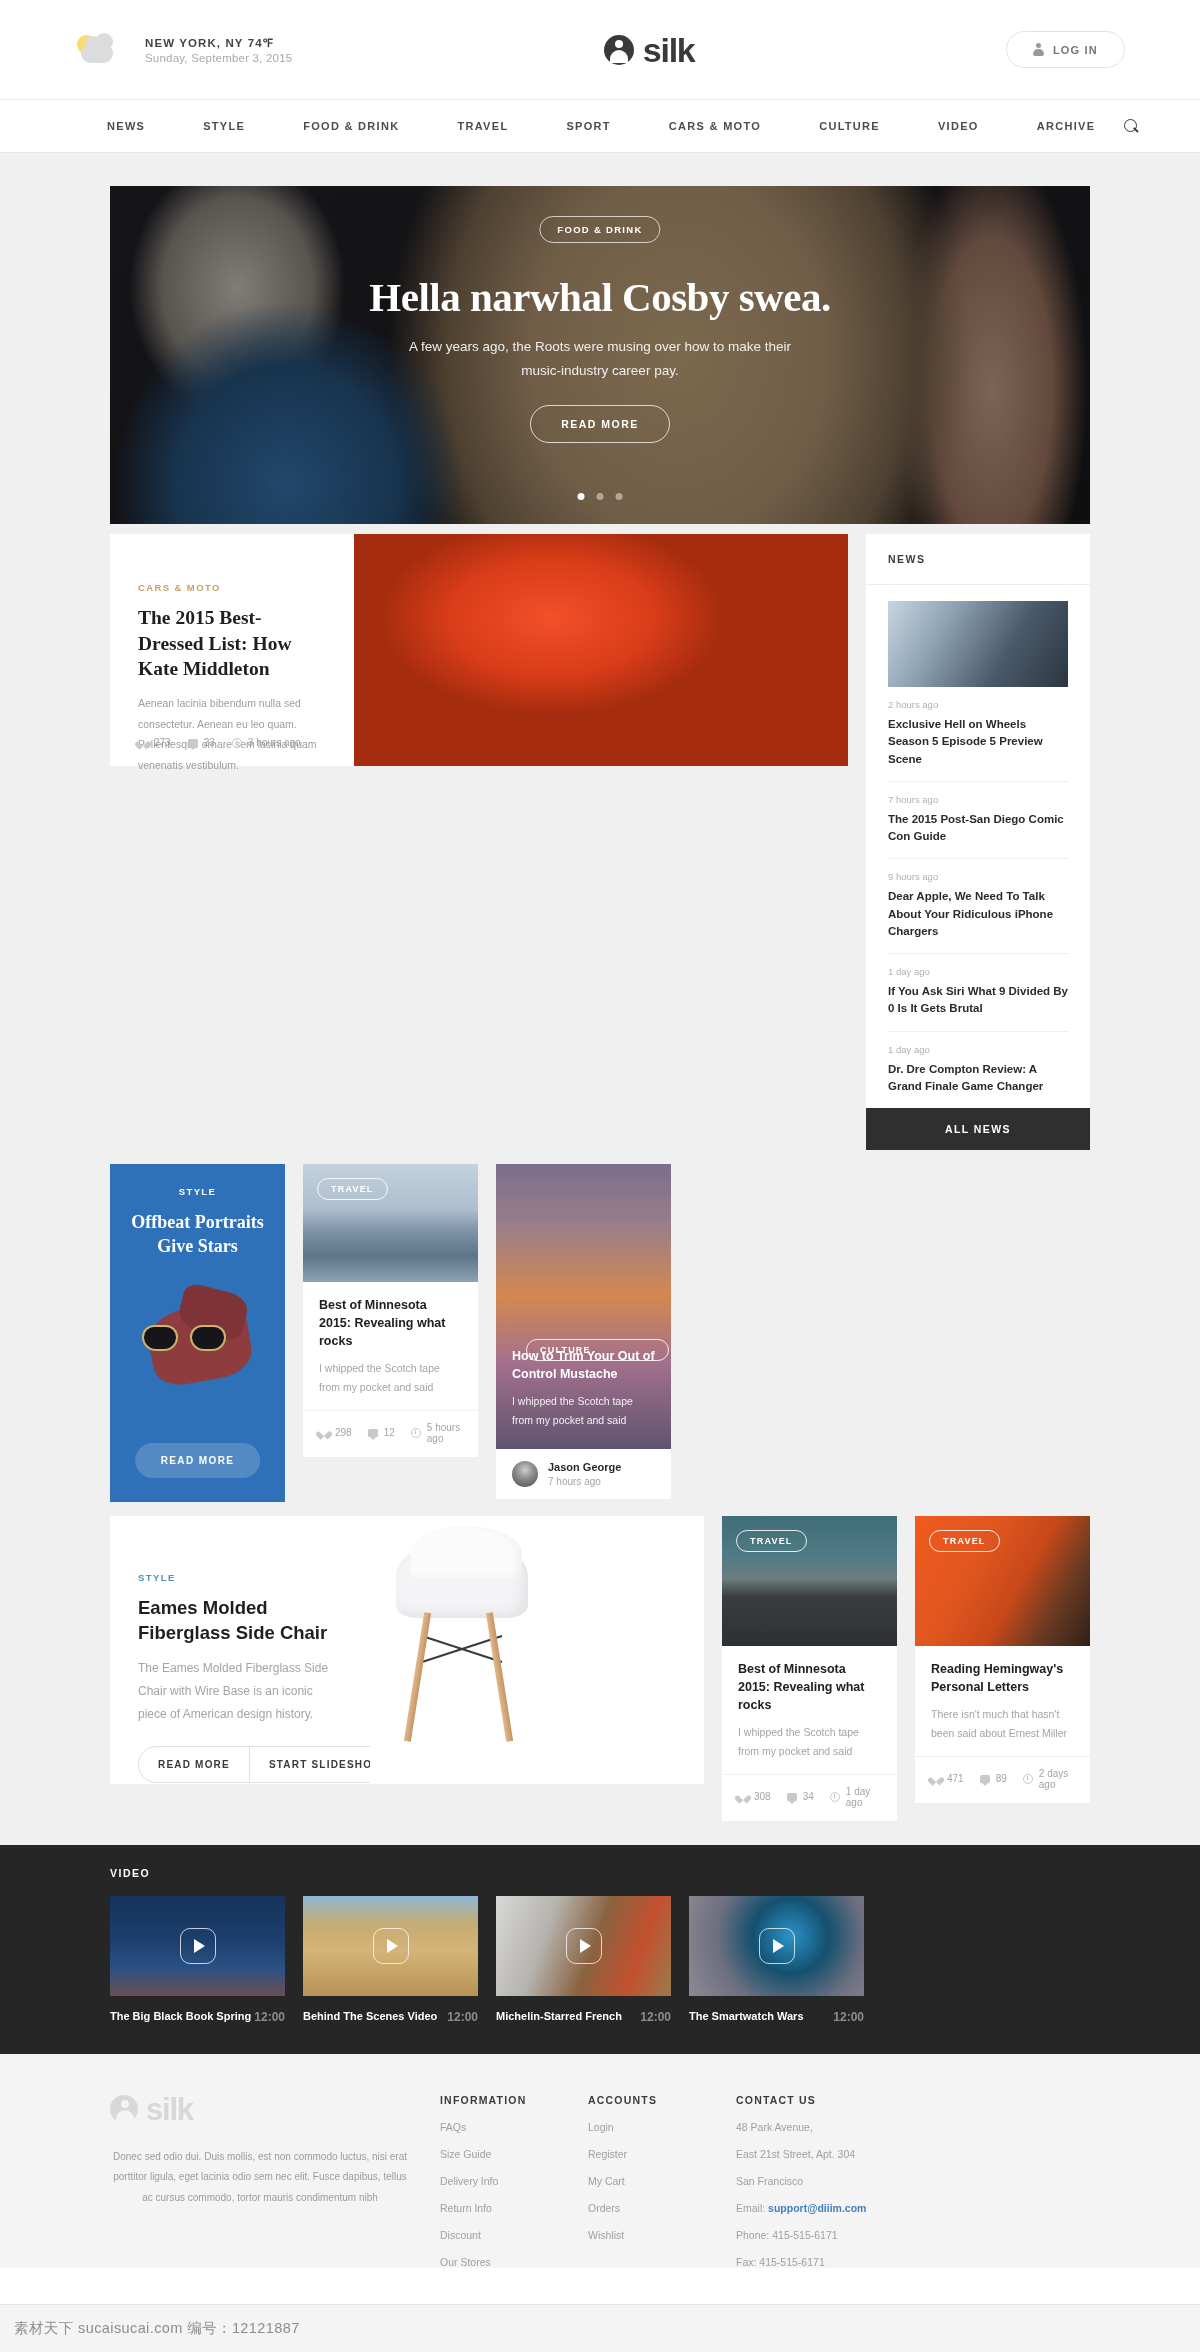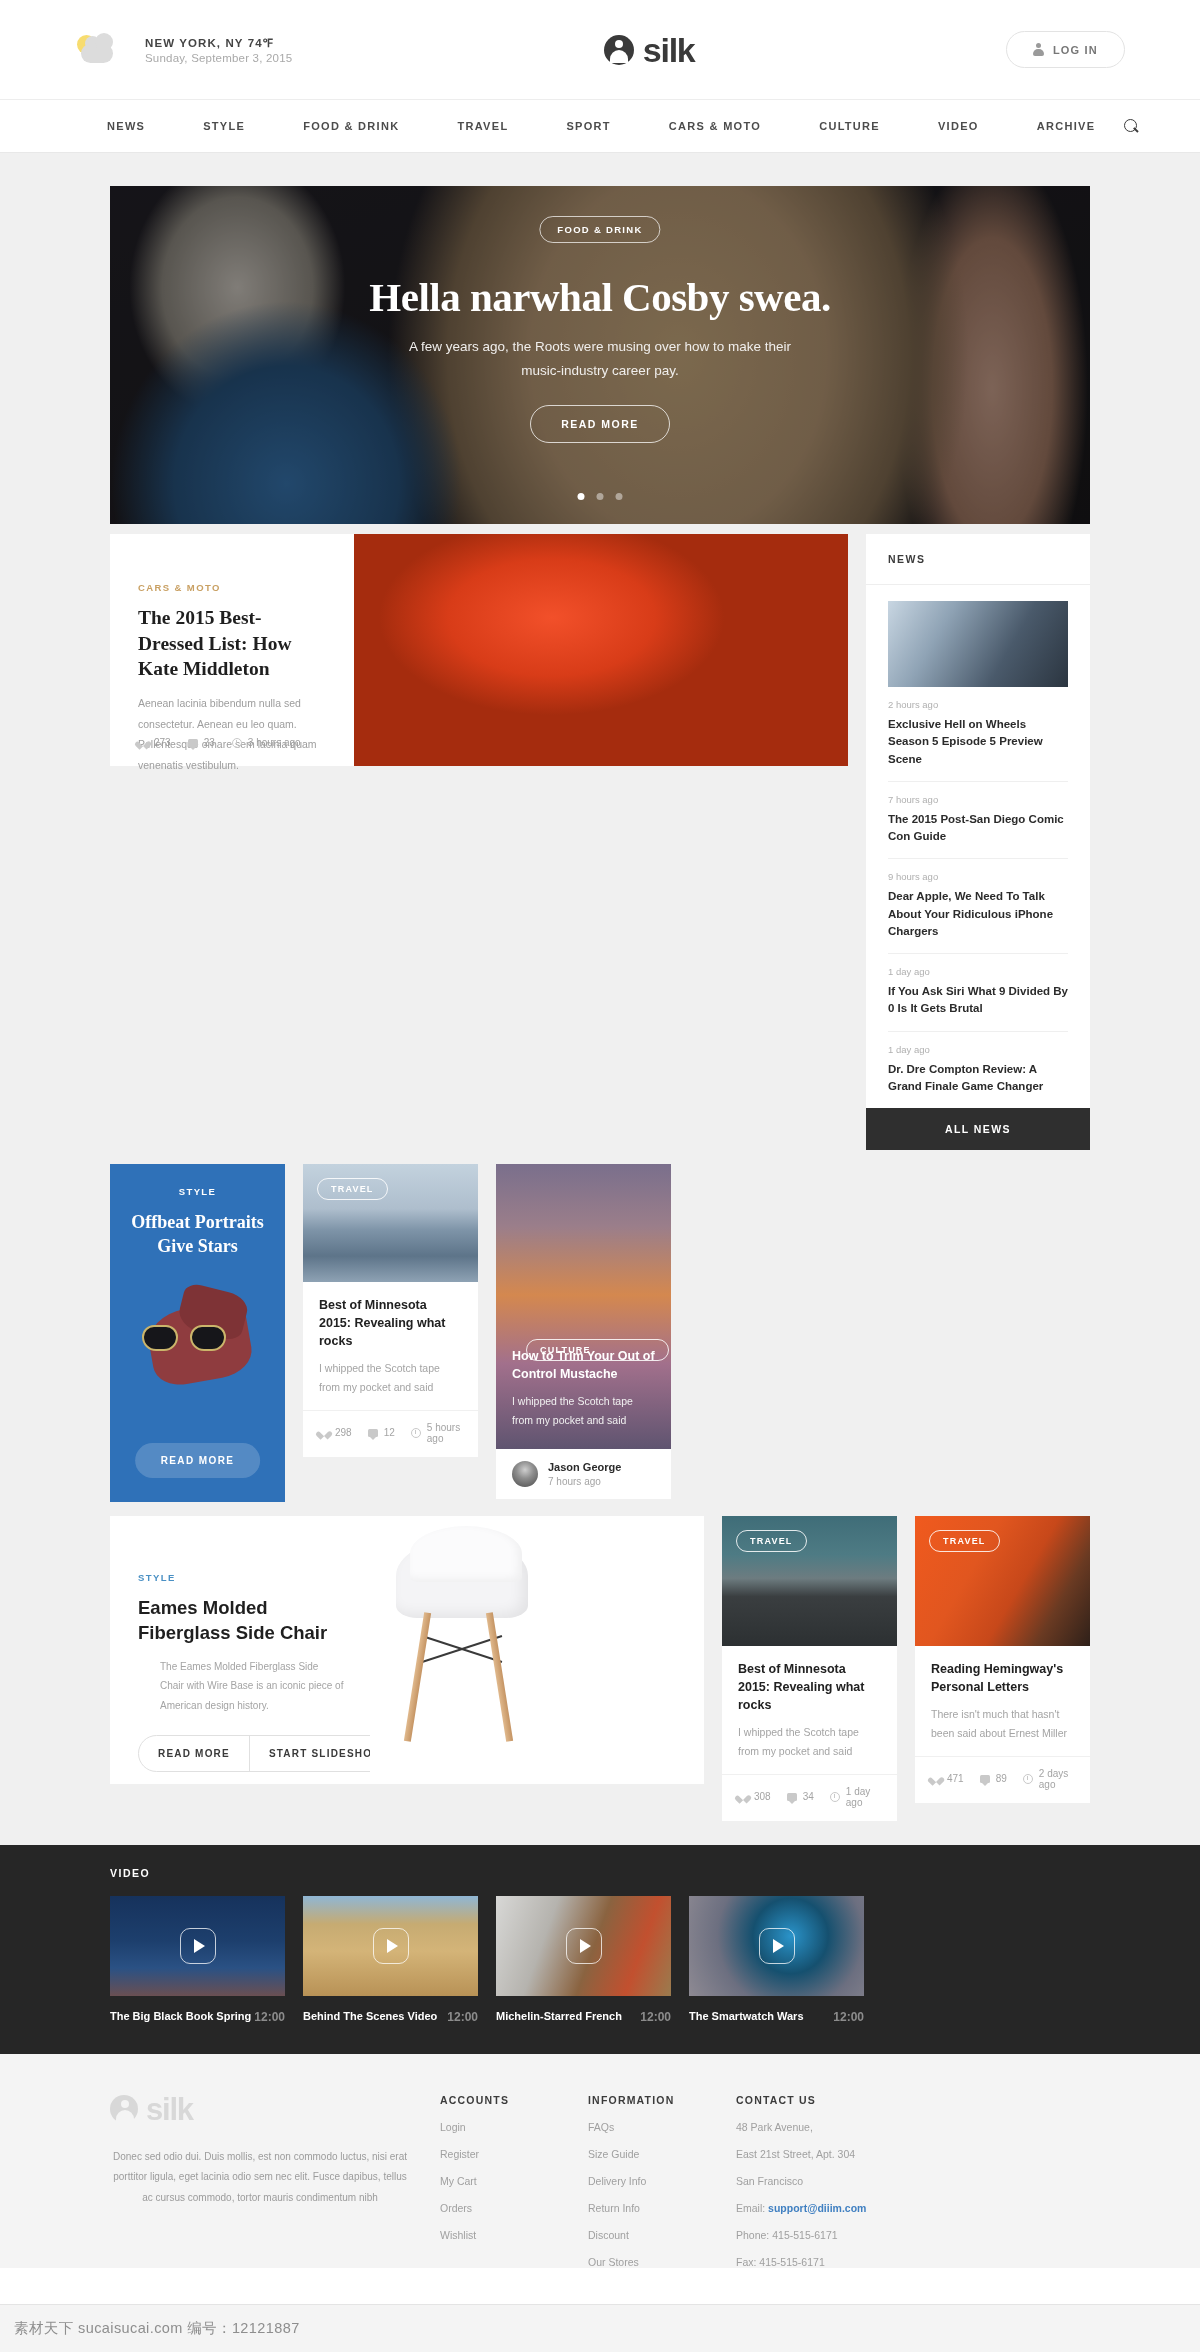"The Eames Molded Fiberglass Side" .eames-p { font-size: 10px -> 12px; margin-left: 22px -> none }
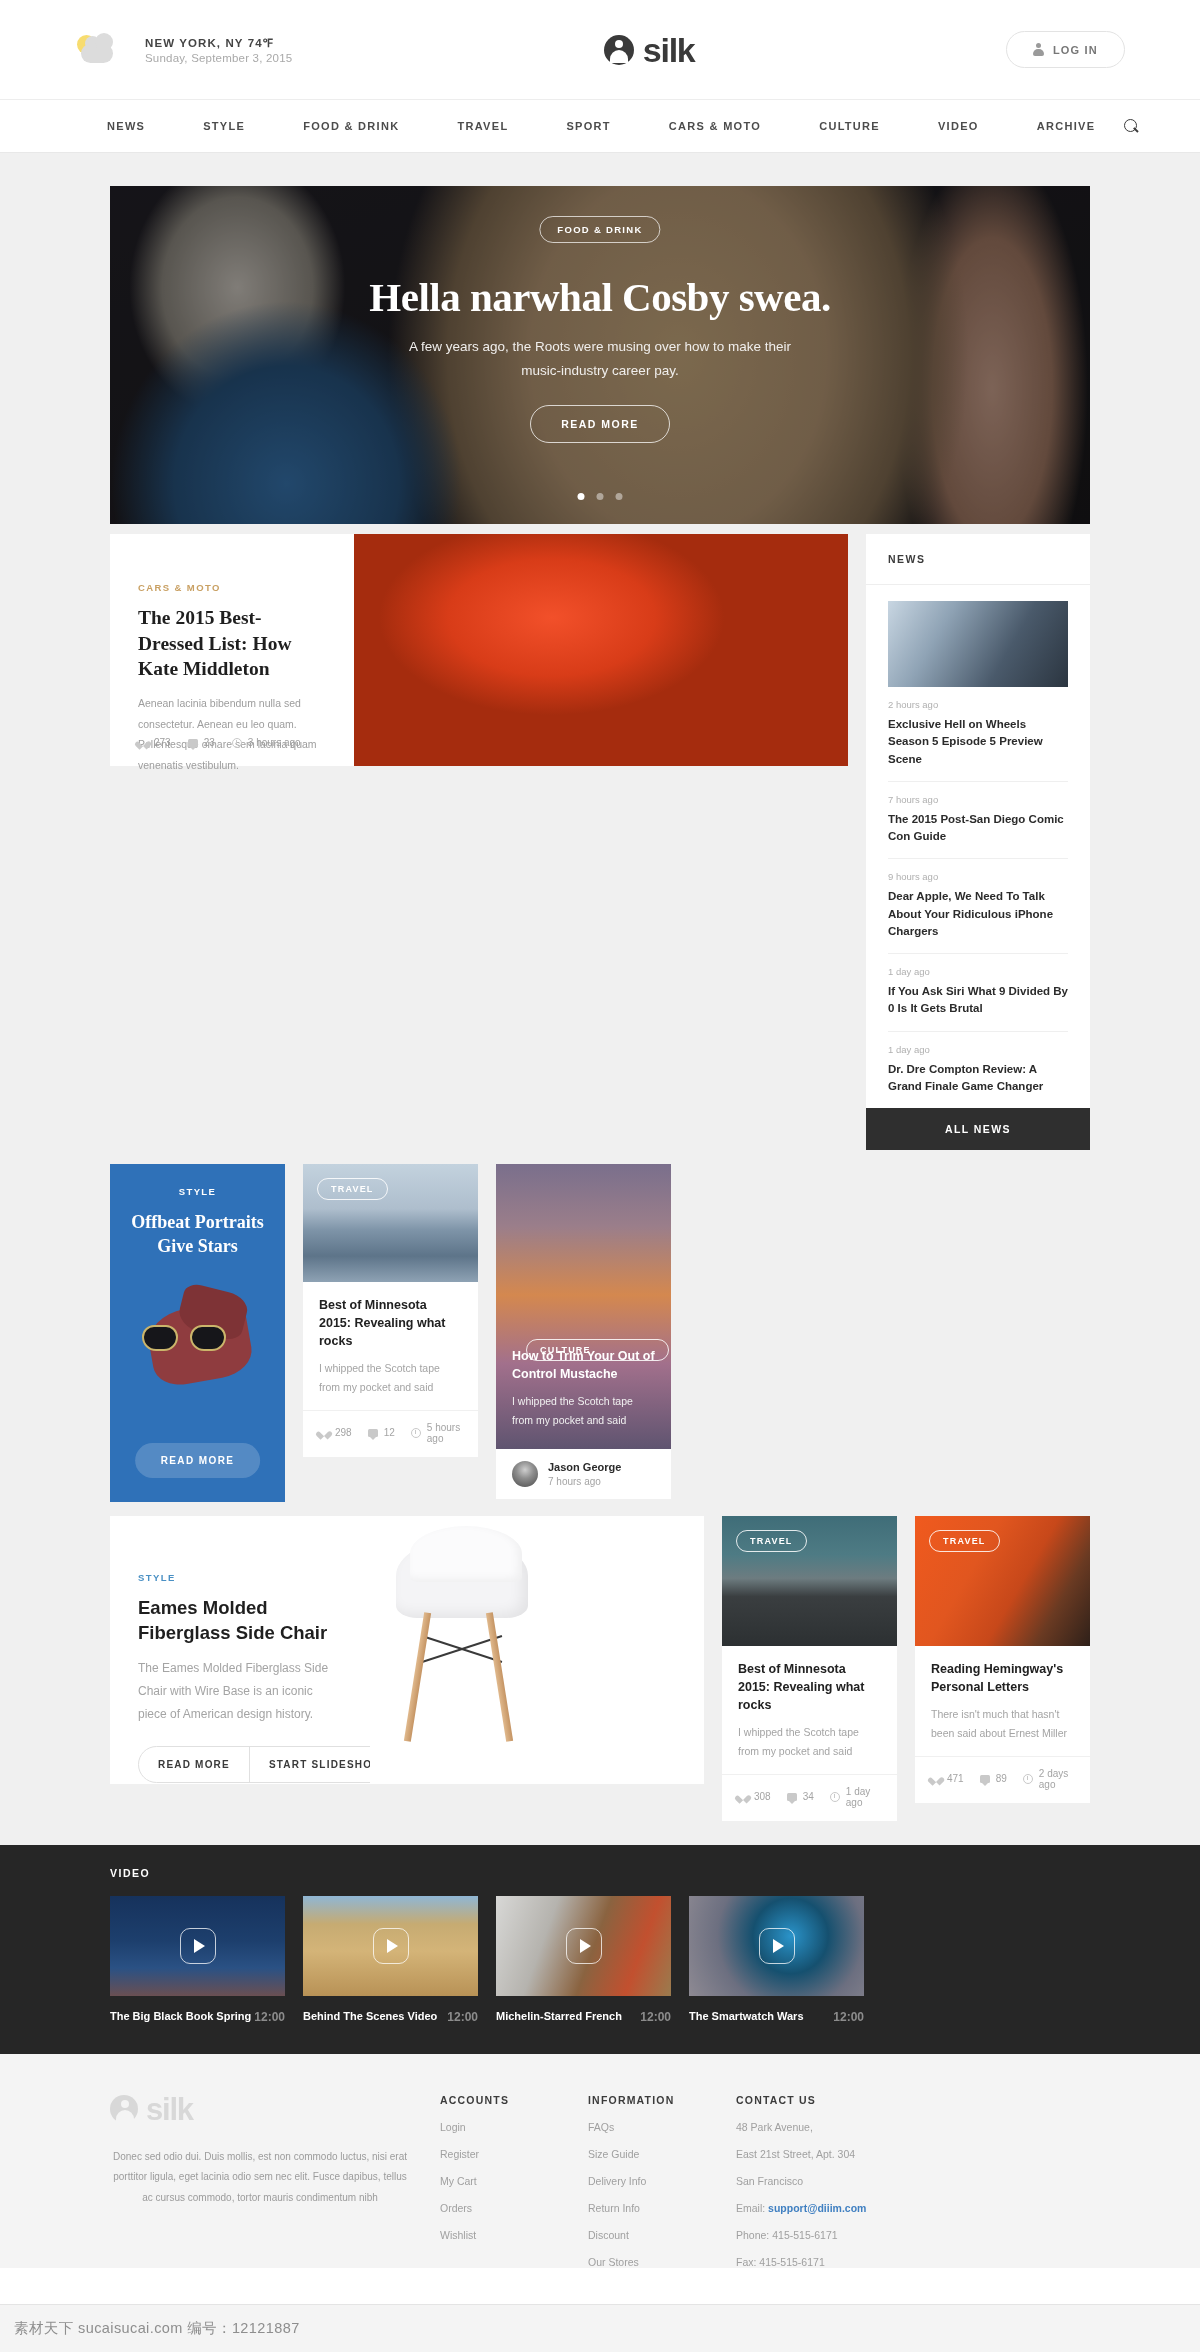"ACCOUNTS" div.f-col { order: before "INFORMATION" -> after "INFORMATION" }
